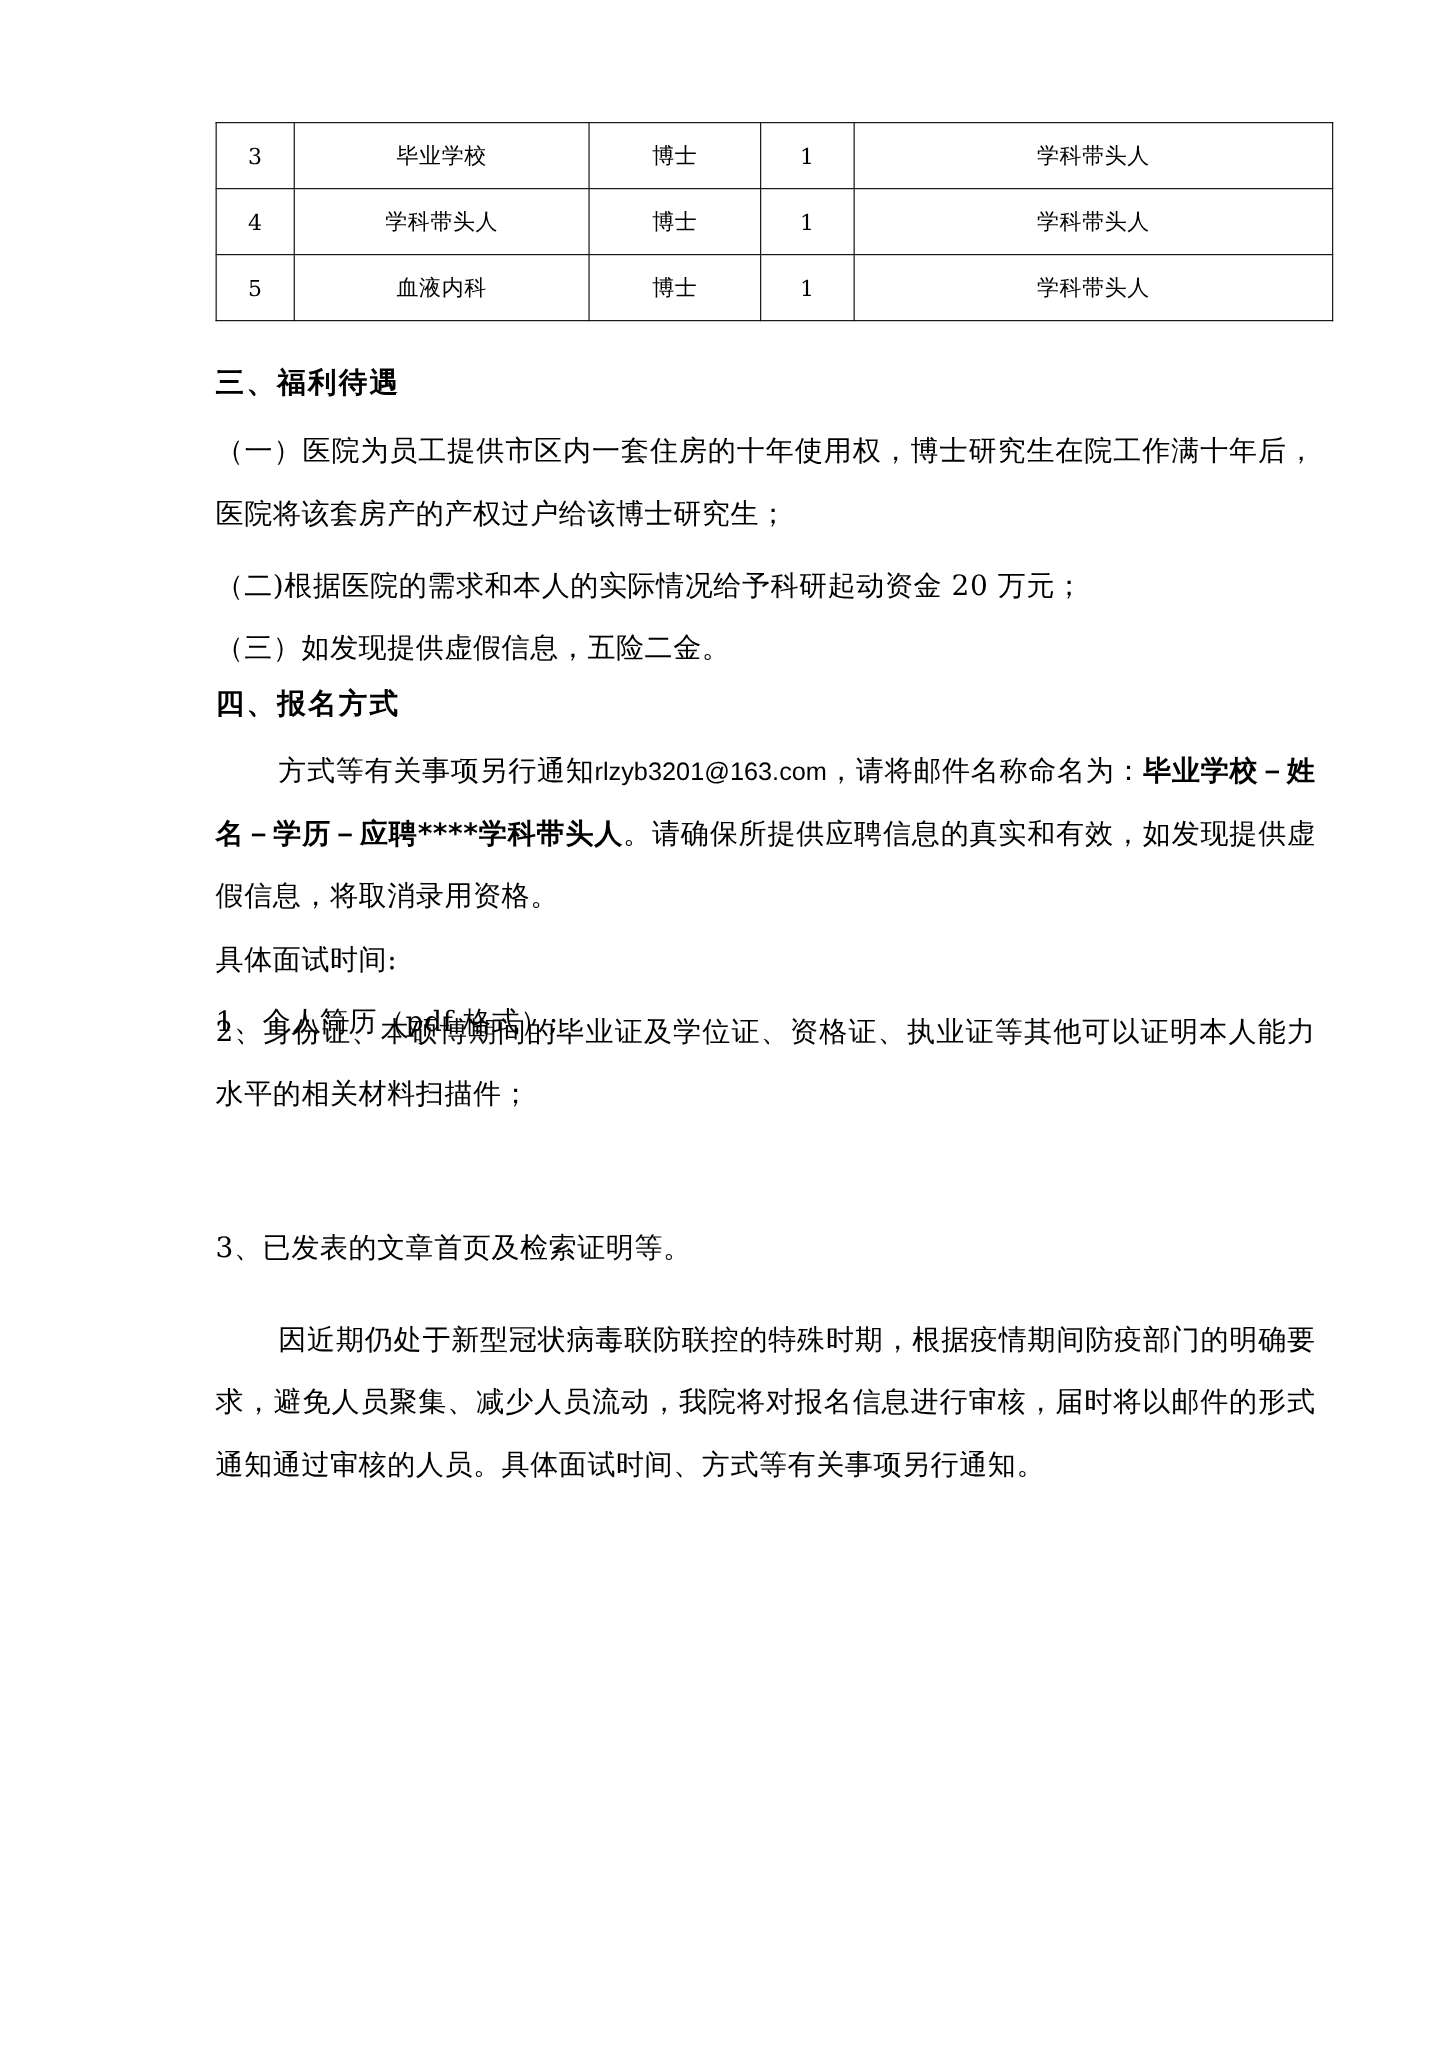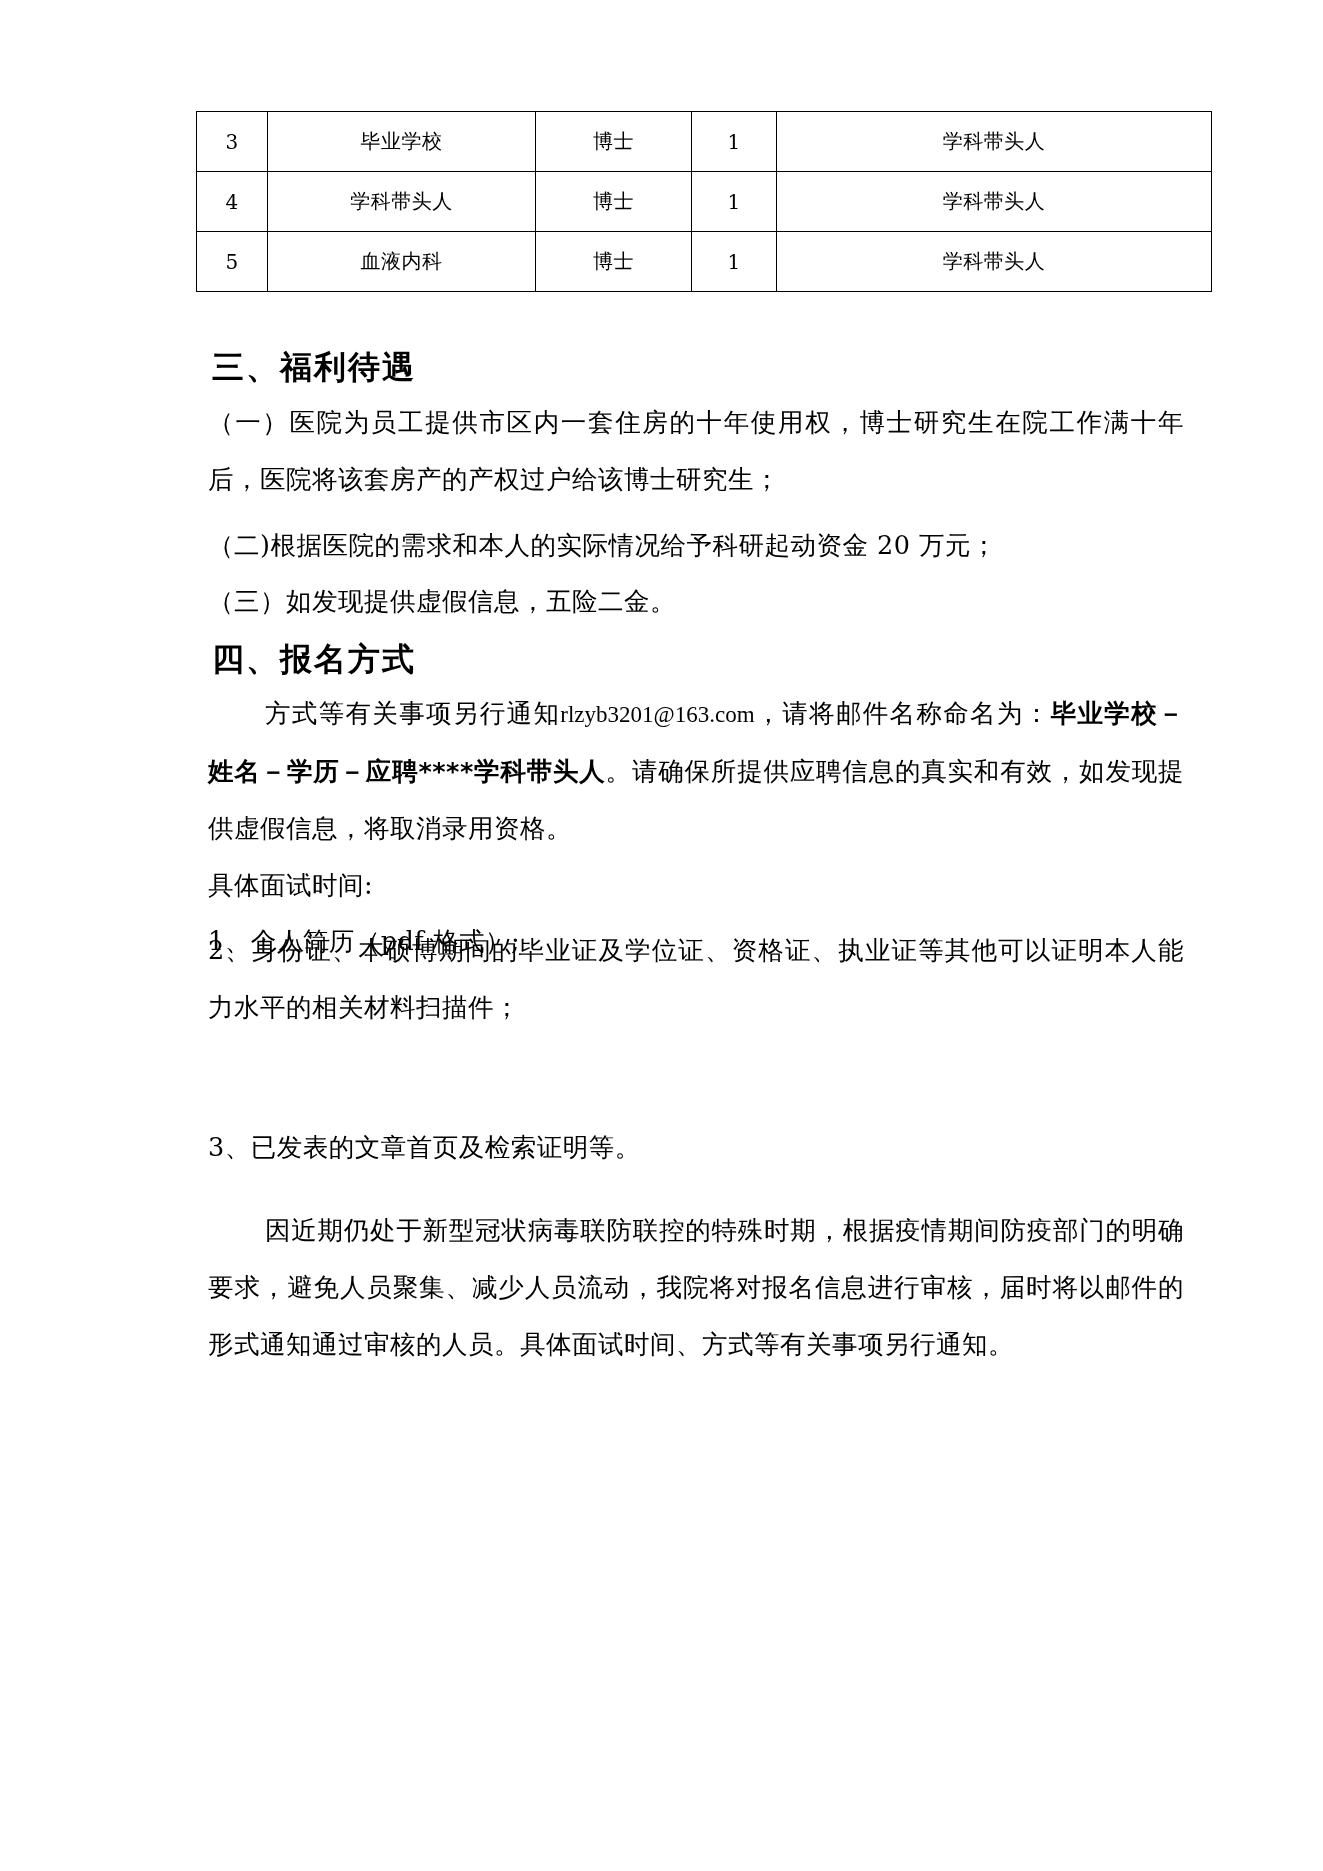"三、福利待遇" .sec-head { font-size: 32px -> 26px; margin: 16px -> 0 }
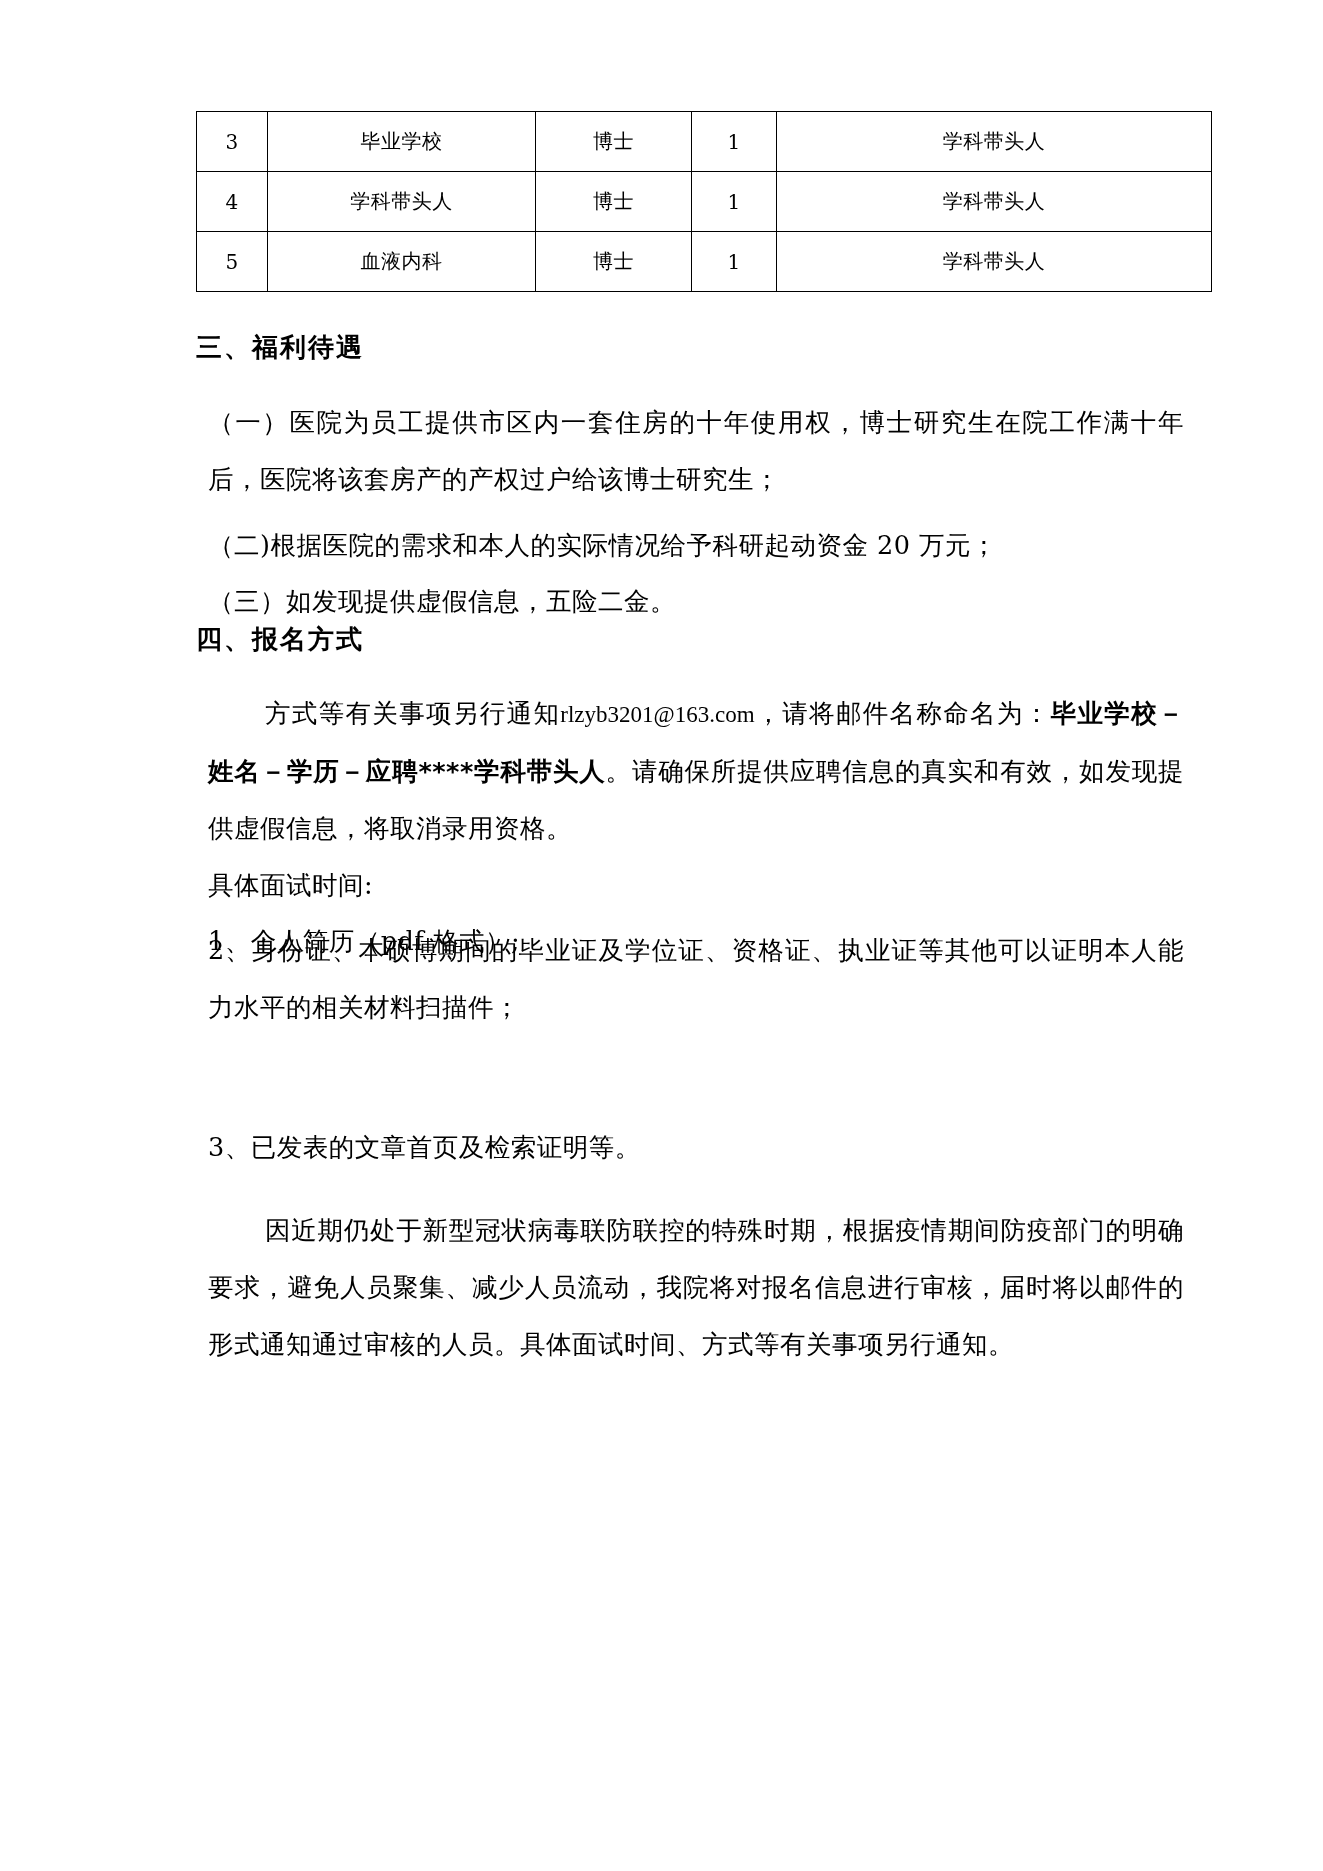"（一）医院为员工提供市区内一套住房的十年使用权，博士研究生在院工作满十年后，医院" p.para { margin: 12px -> 0 }
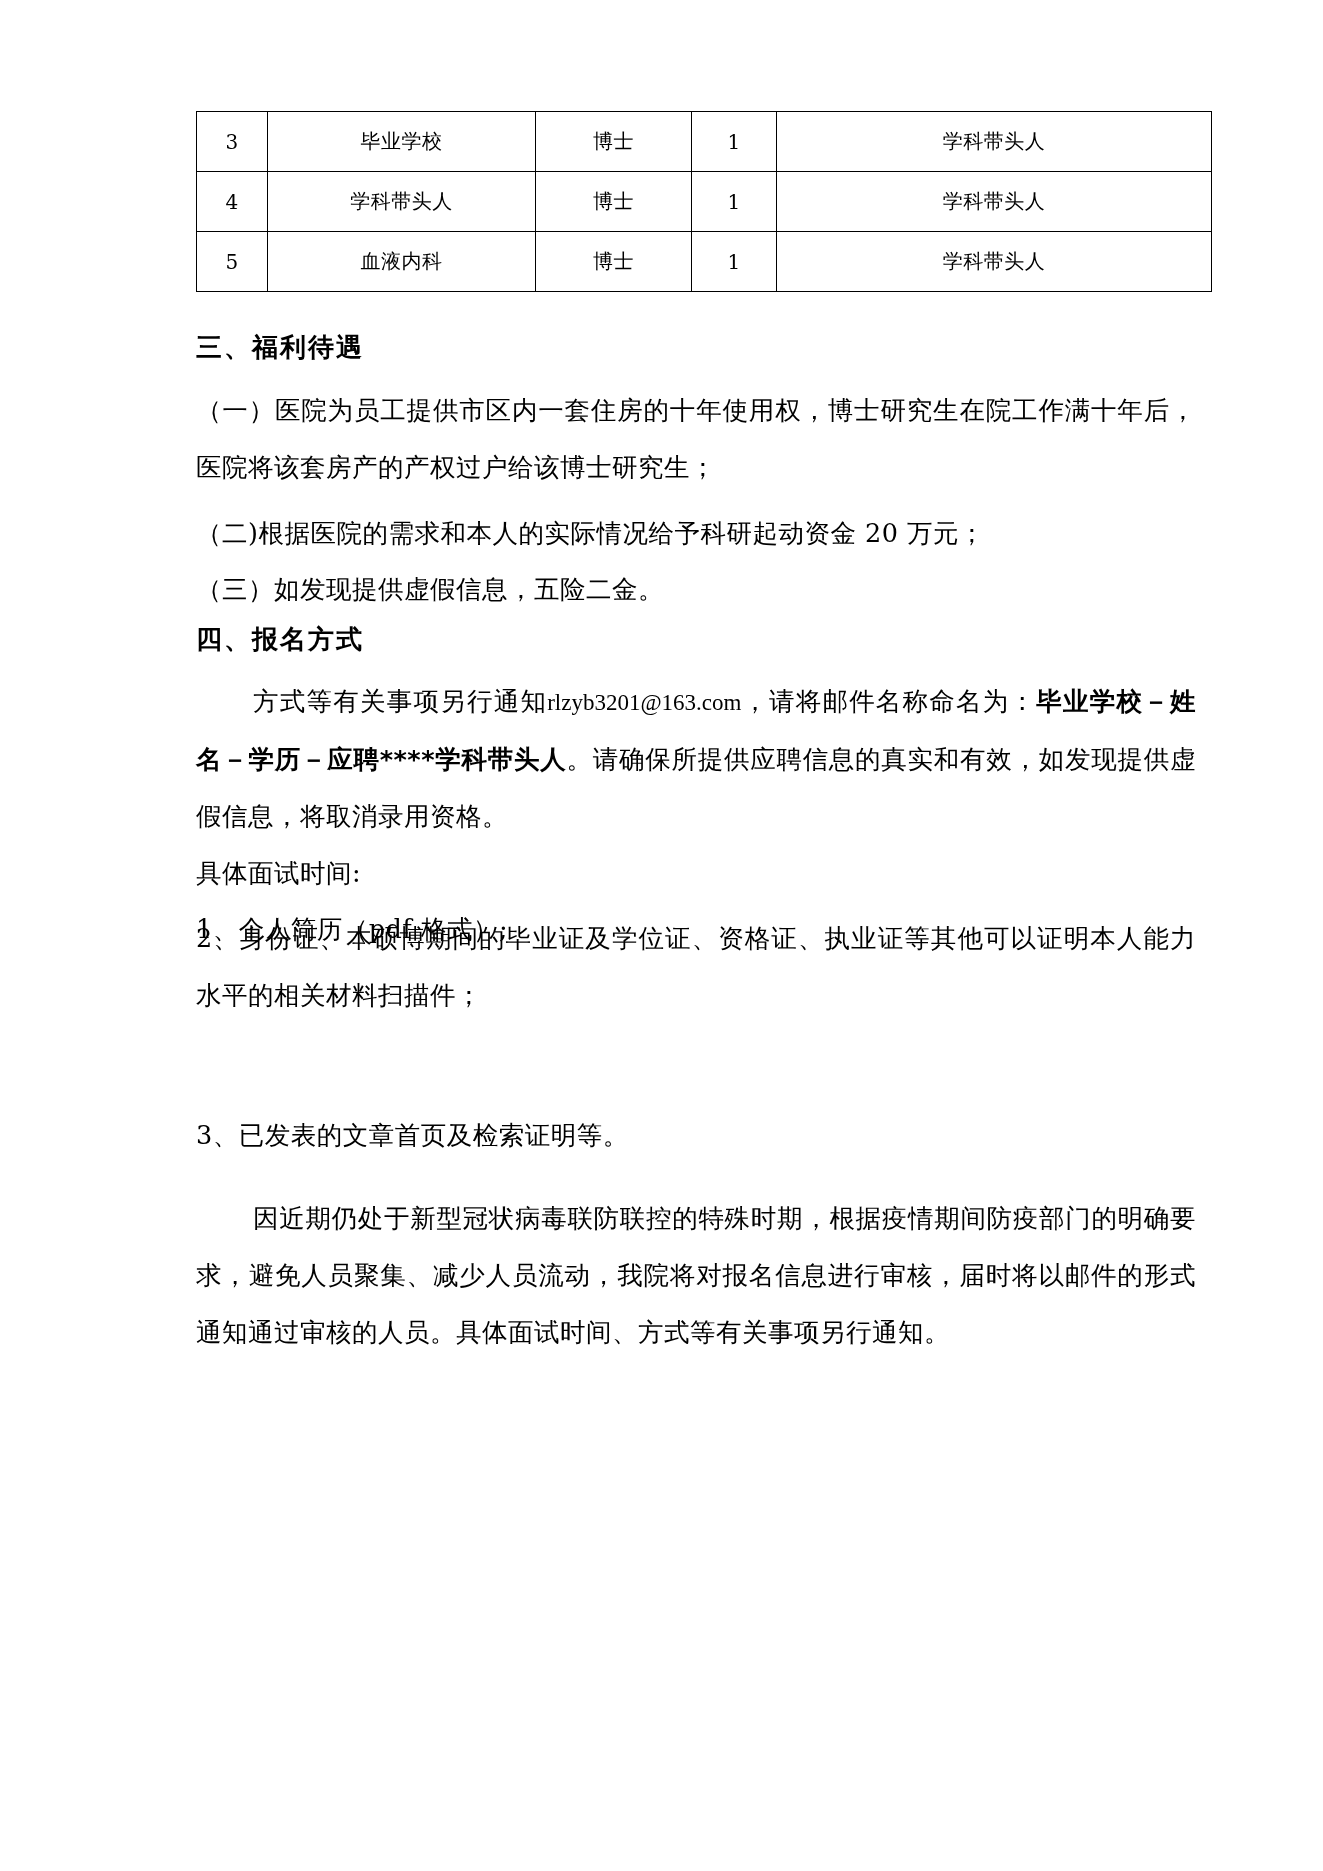"rlzyb3201@163.com" .mono { font-family: Liberation Serif, serif -> Liberation Sans, sans-serif }
